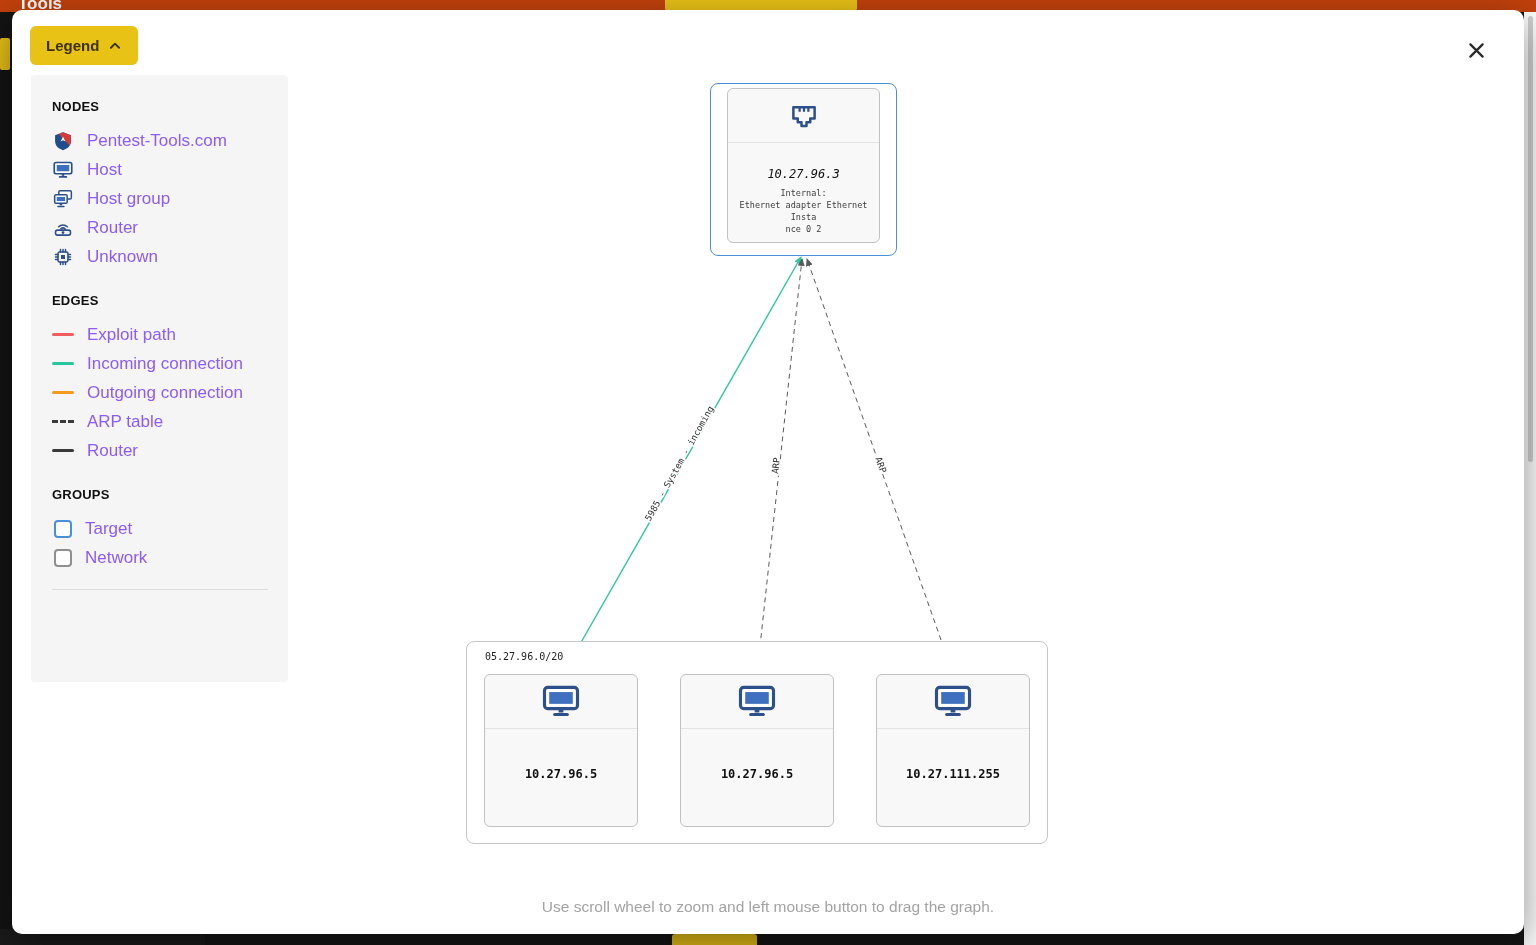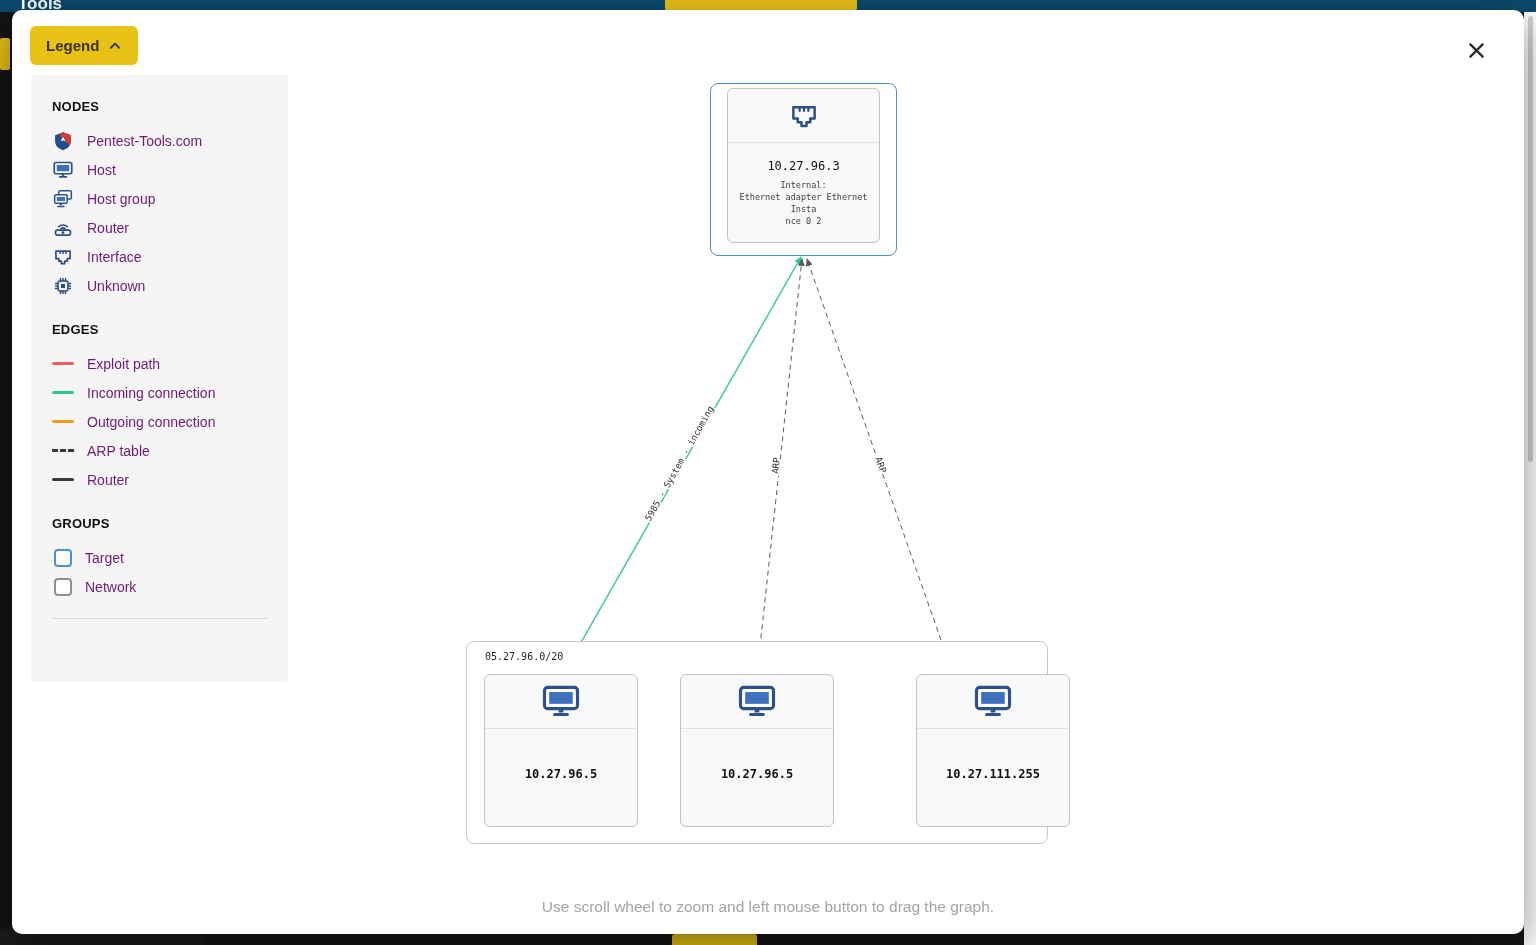"Tools" .topbar { background: #0c4a6e -> #c2410c }
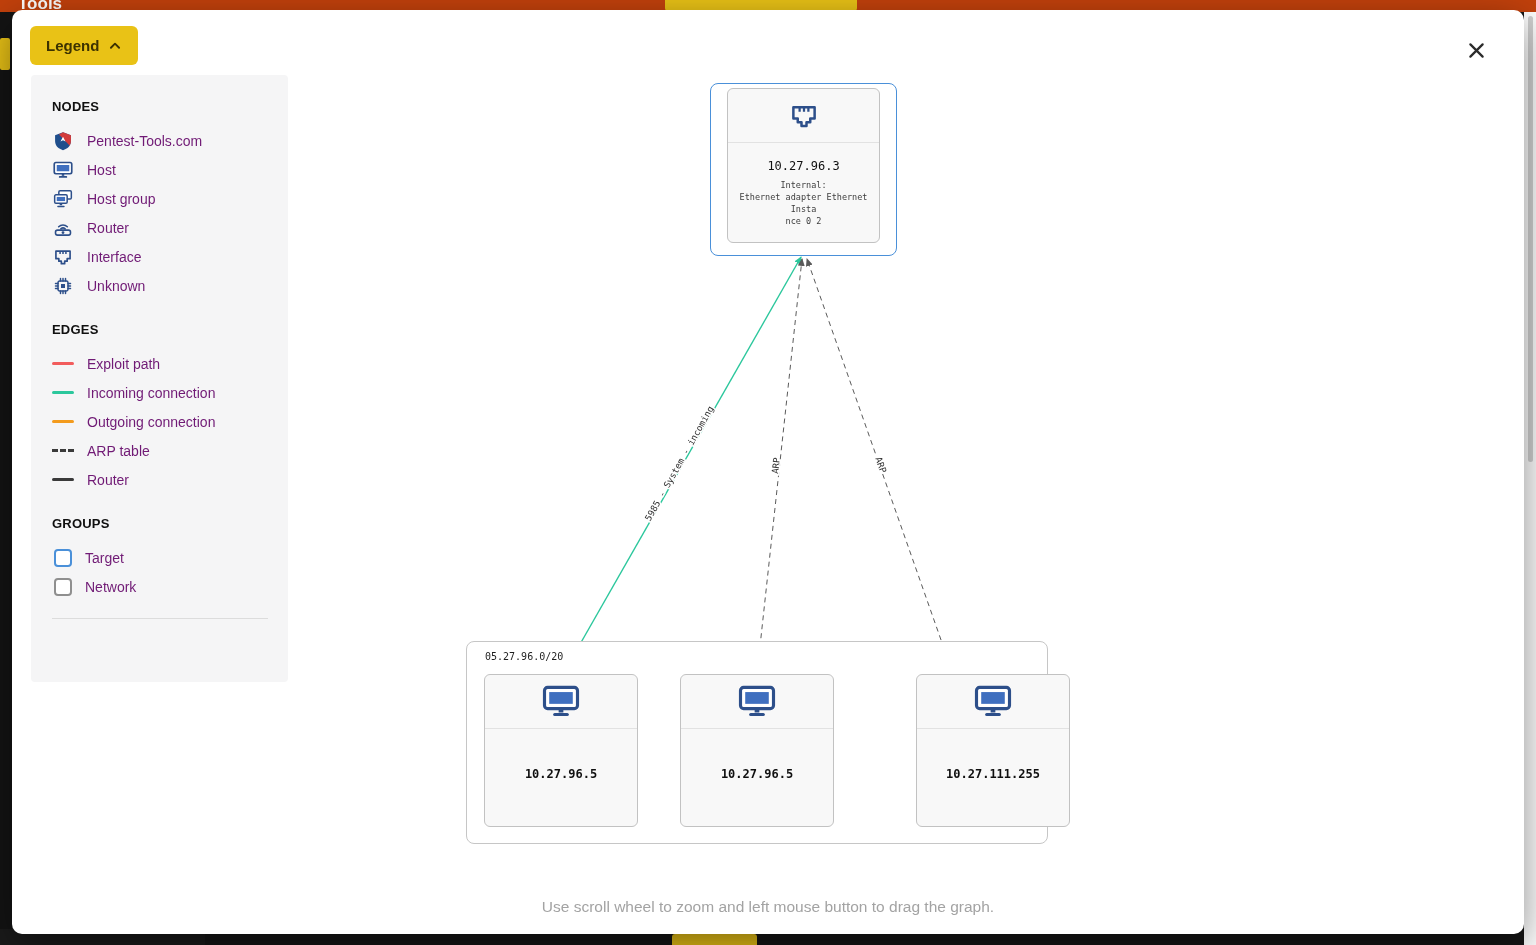"Pentest-Tools.com" .lg-label { color: #701a75 -> #8b5cf6; font-size: 14px -> 17px }
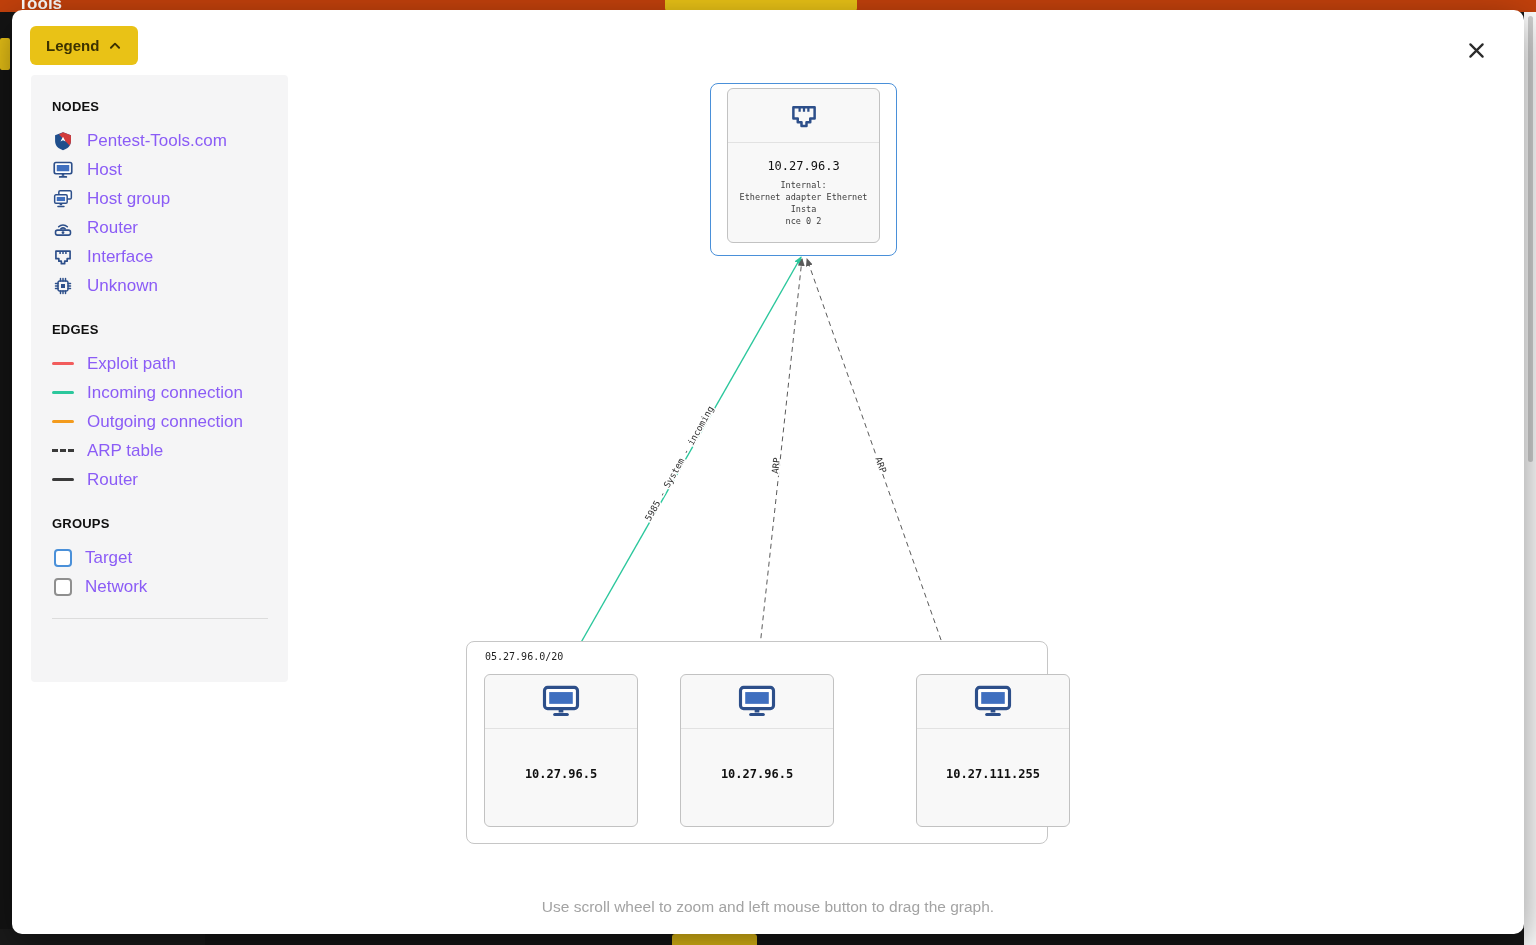"10.27.96.3" .iface-node .gnode-ip { font-style: none -> italic; margin-top: 16px -> 24px }
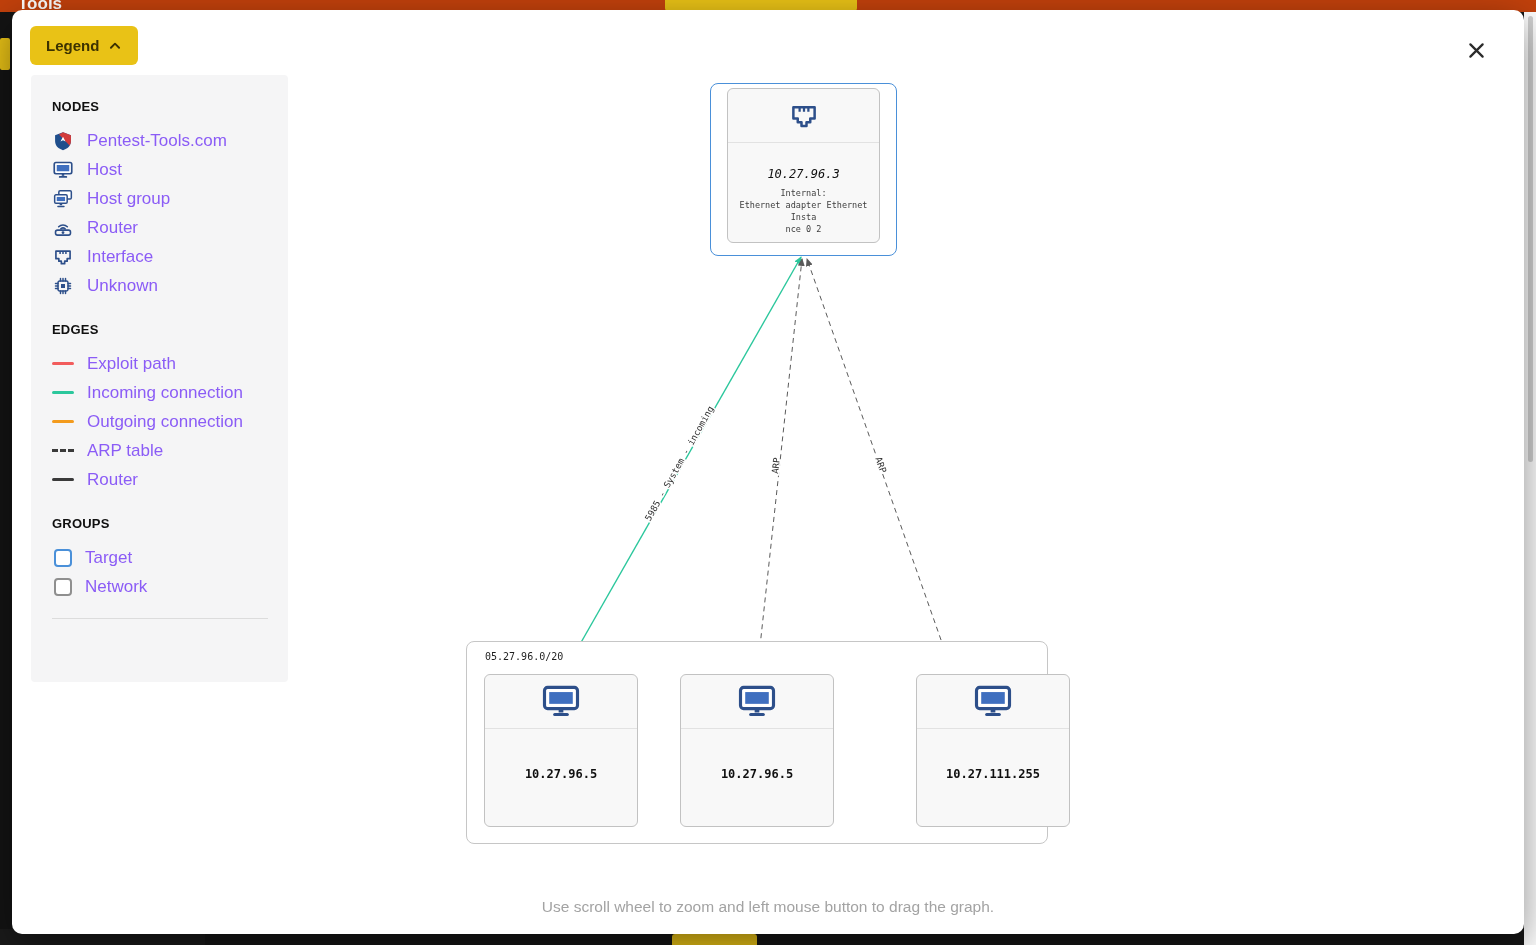"Interface" div.lg-row { html: <div> <span> <svg> <path></path> <path></path> </svg> </span> <span>Interface</span> </div> -> none }
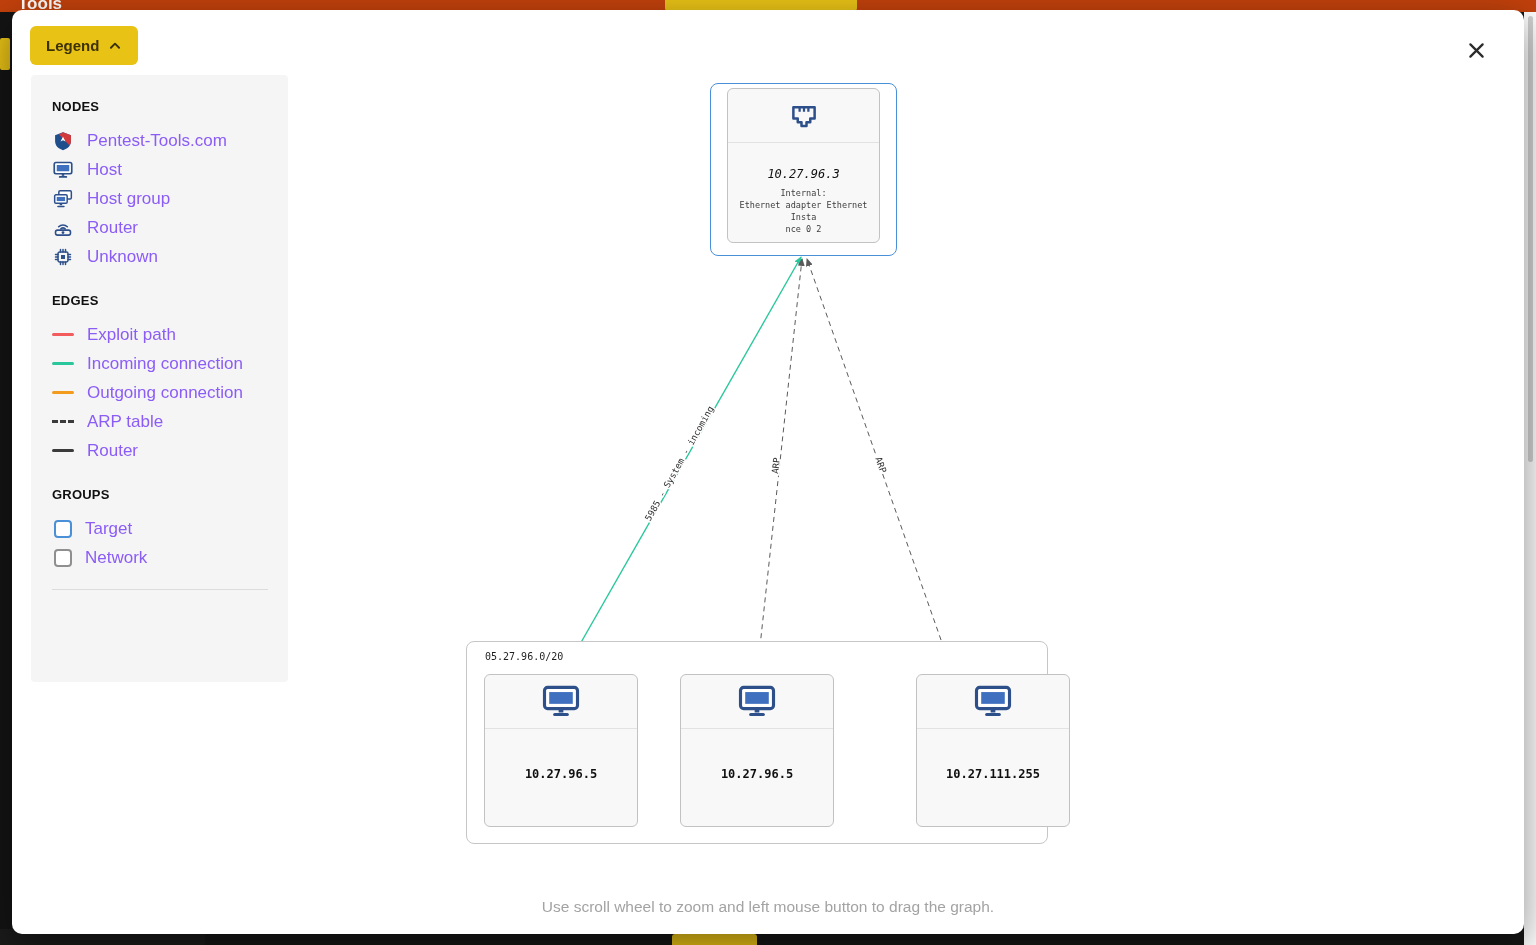"10.27.111.255" .host3 { left: 904px -> 864px }
